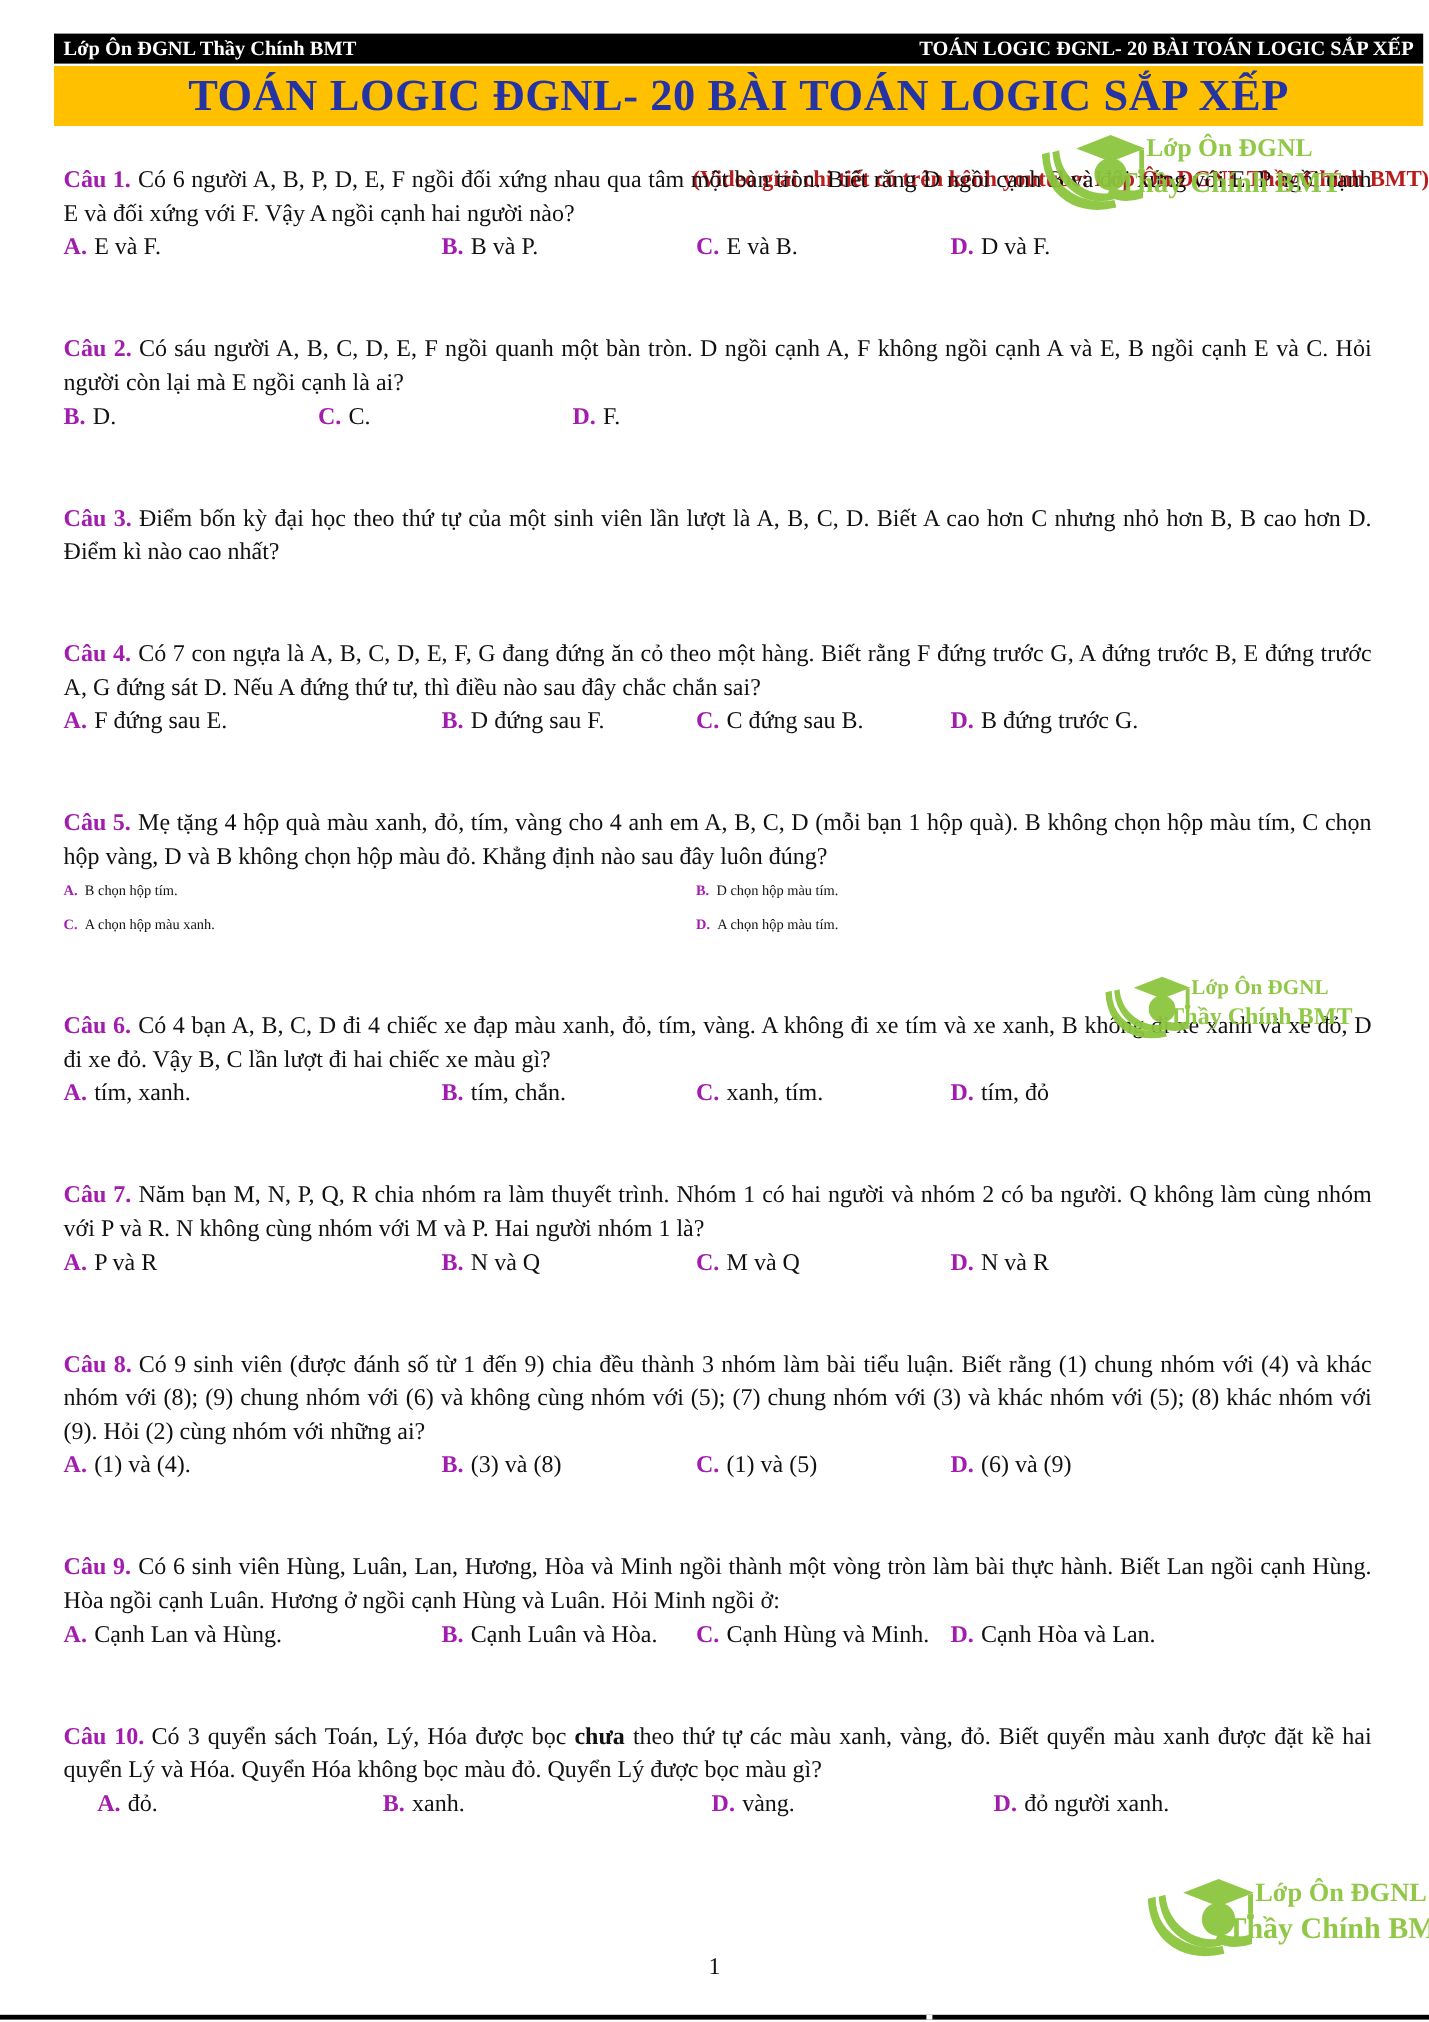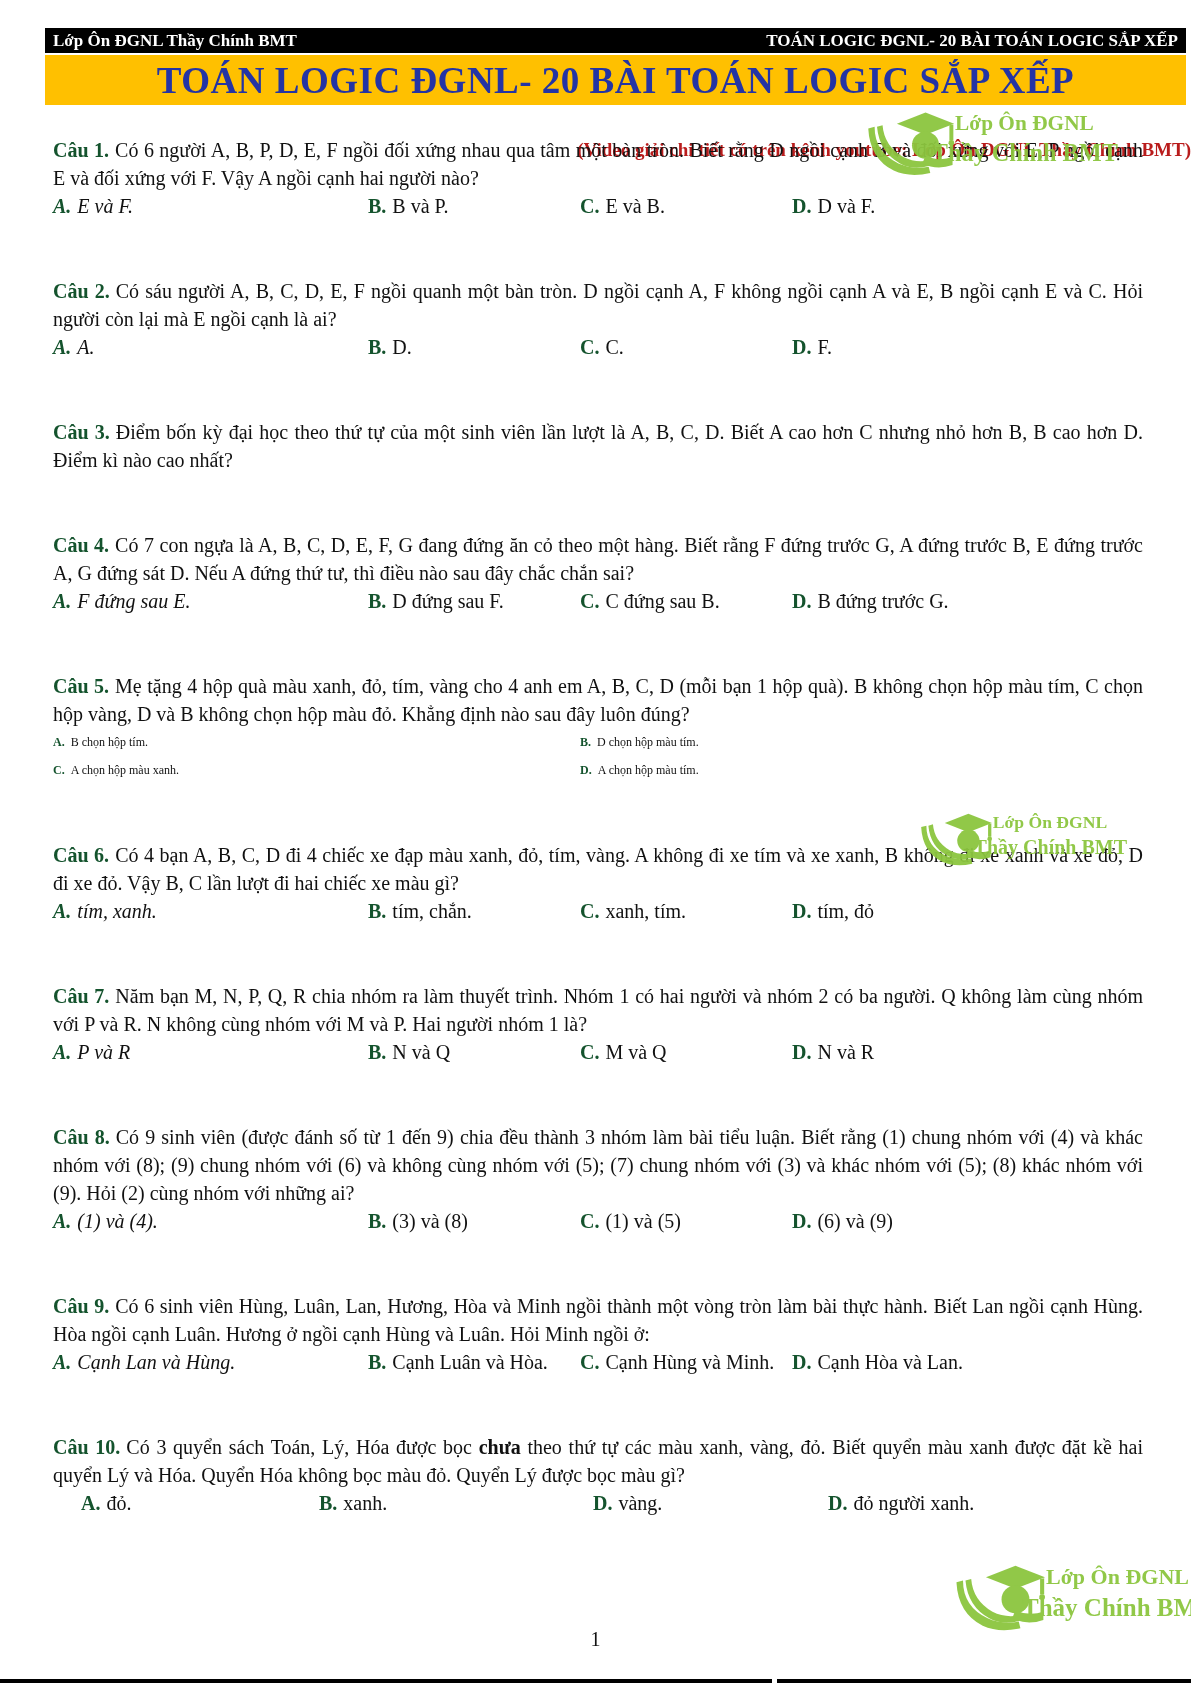"Câu 1." .q-label { color: #14532d -> #a21caf }
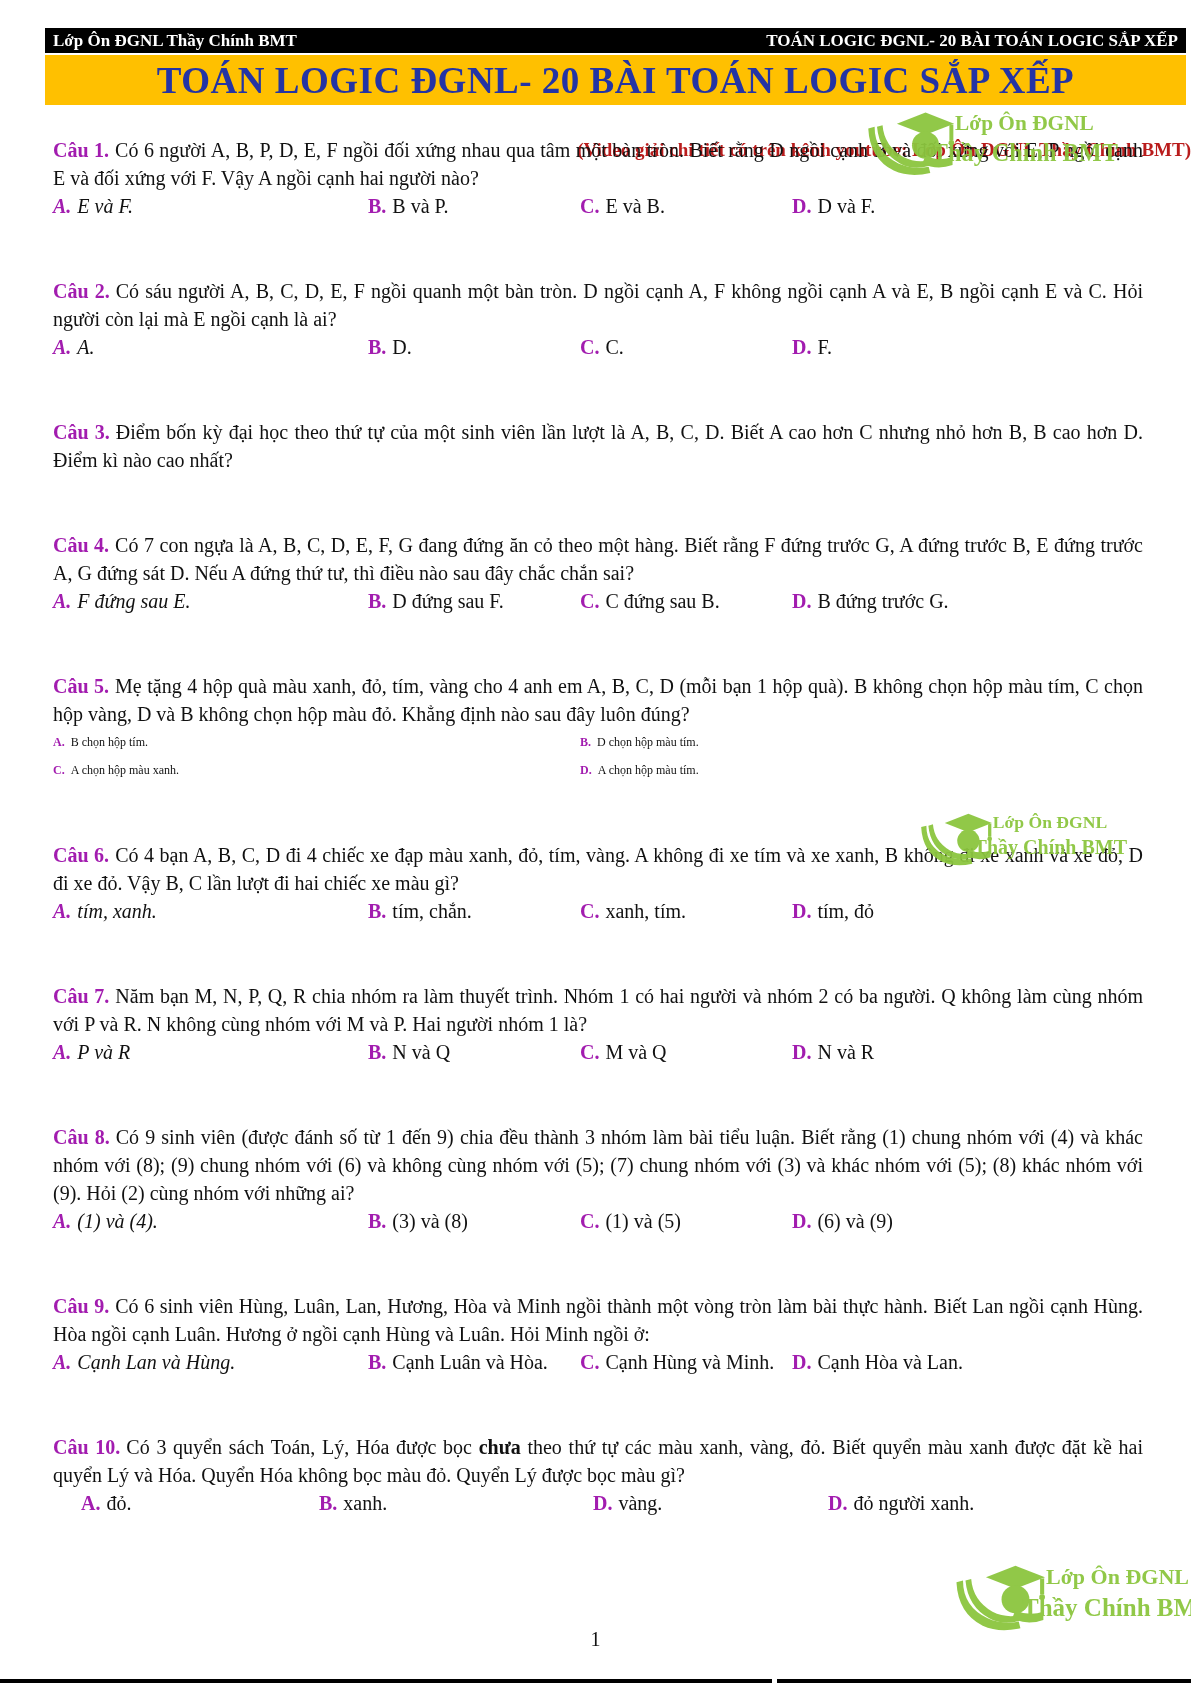"A. E và F." .c1 { font-style: italic -> none }
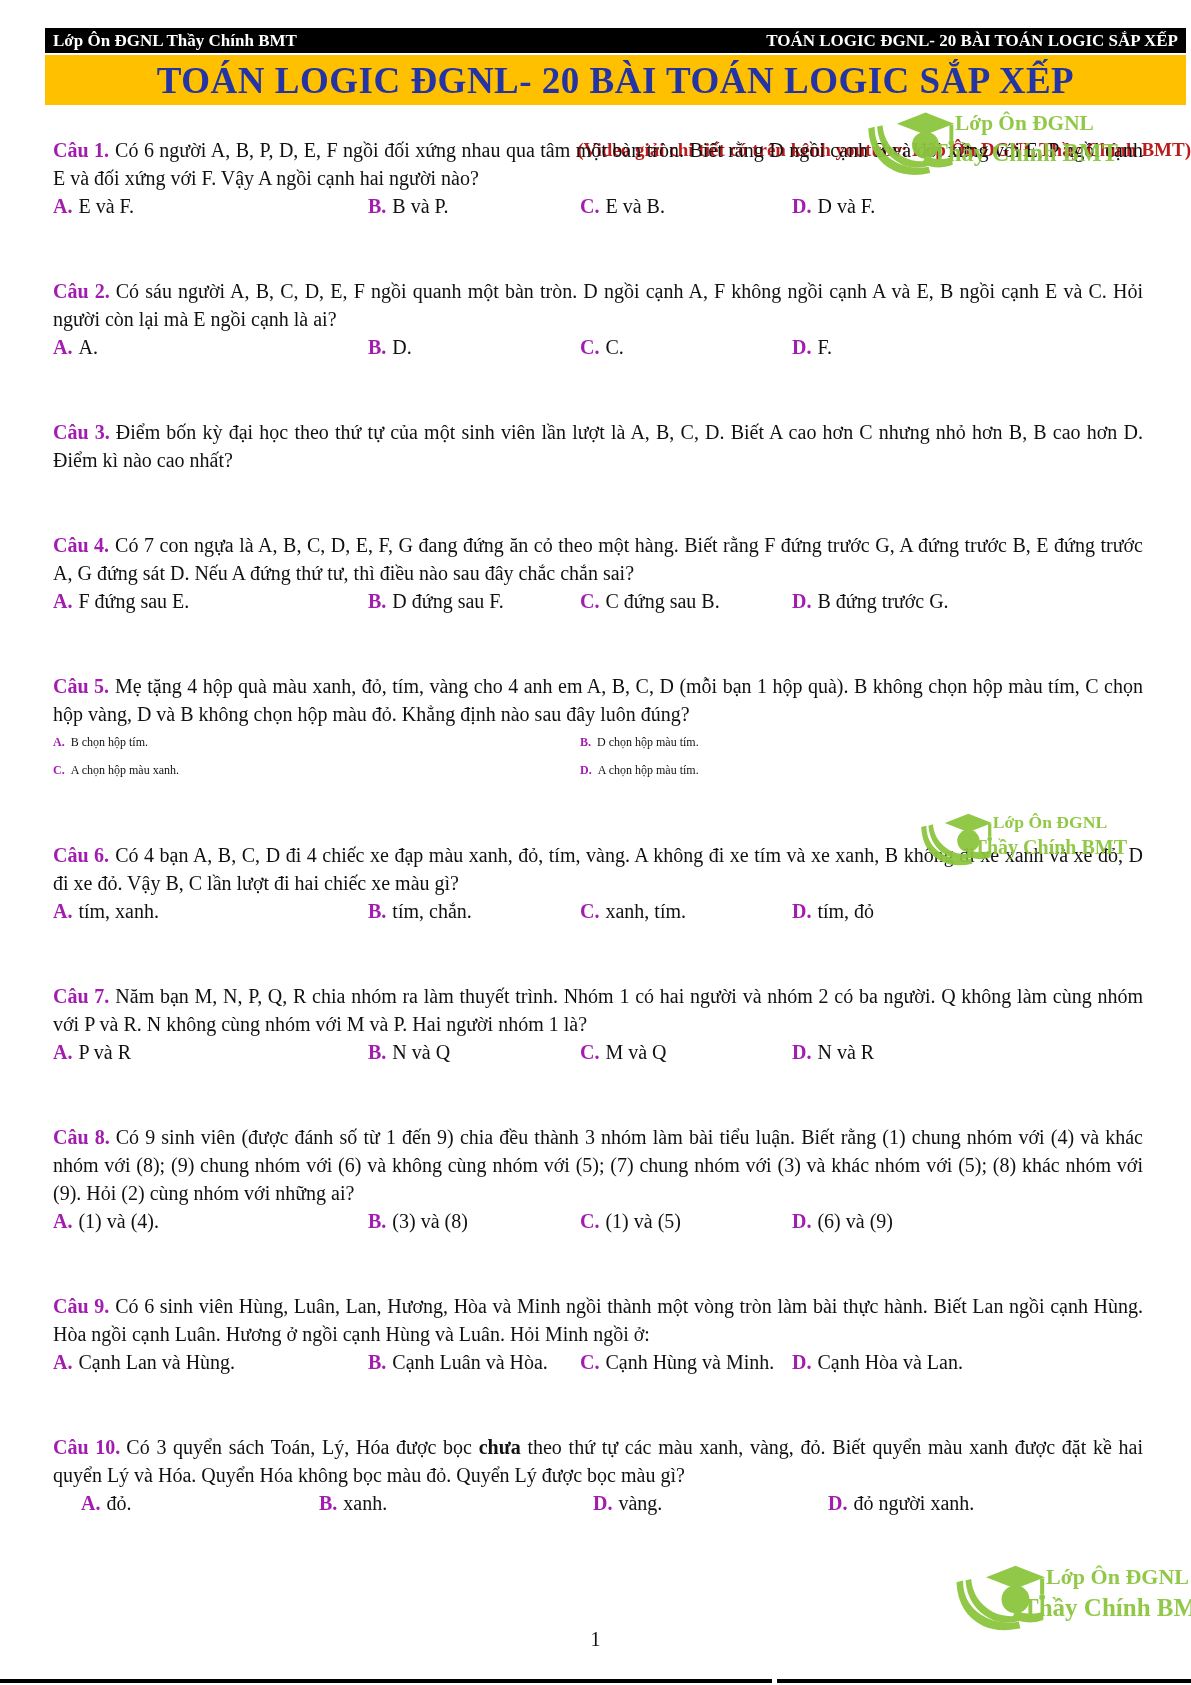"A. A." span.opt { html: <span><b>A.</b><span>A.</span></span> -> none }
